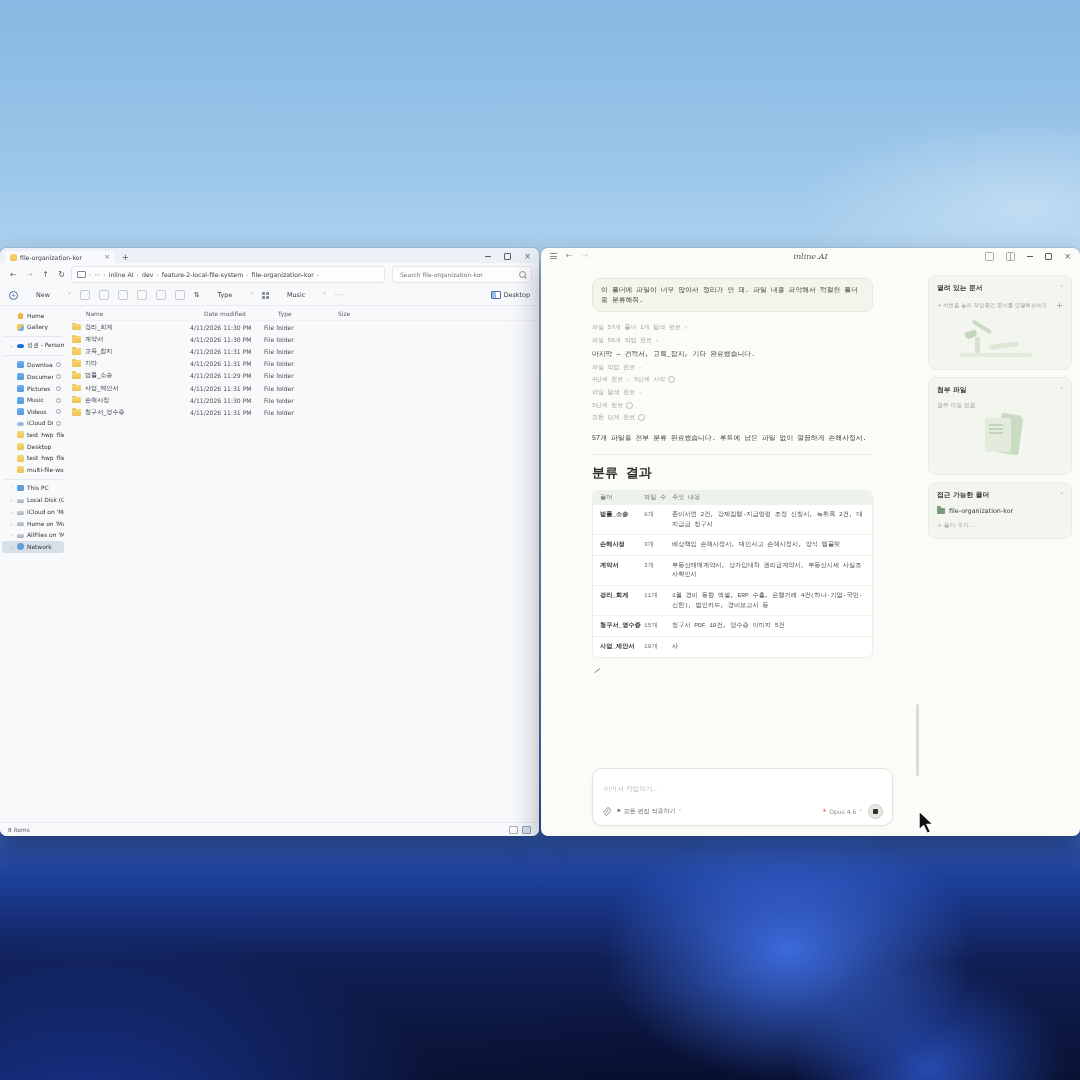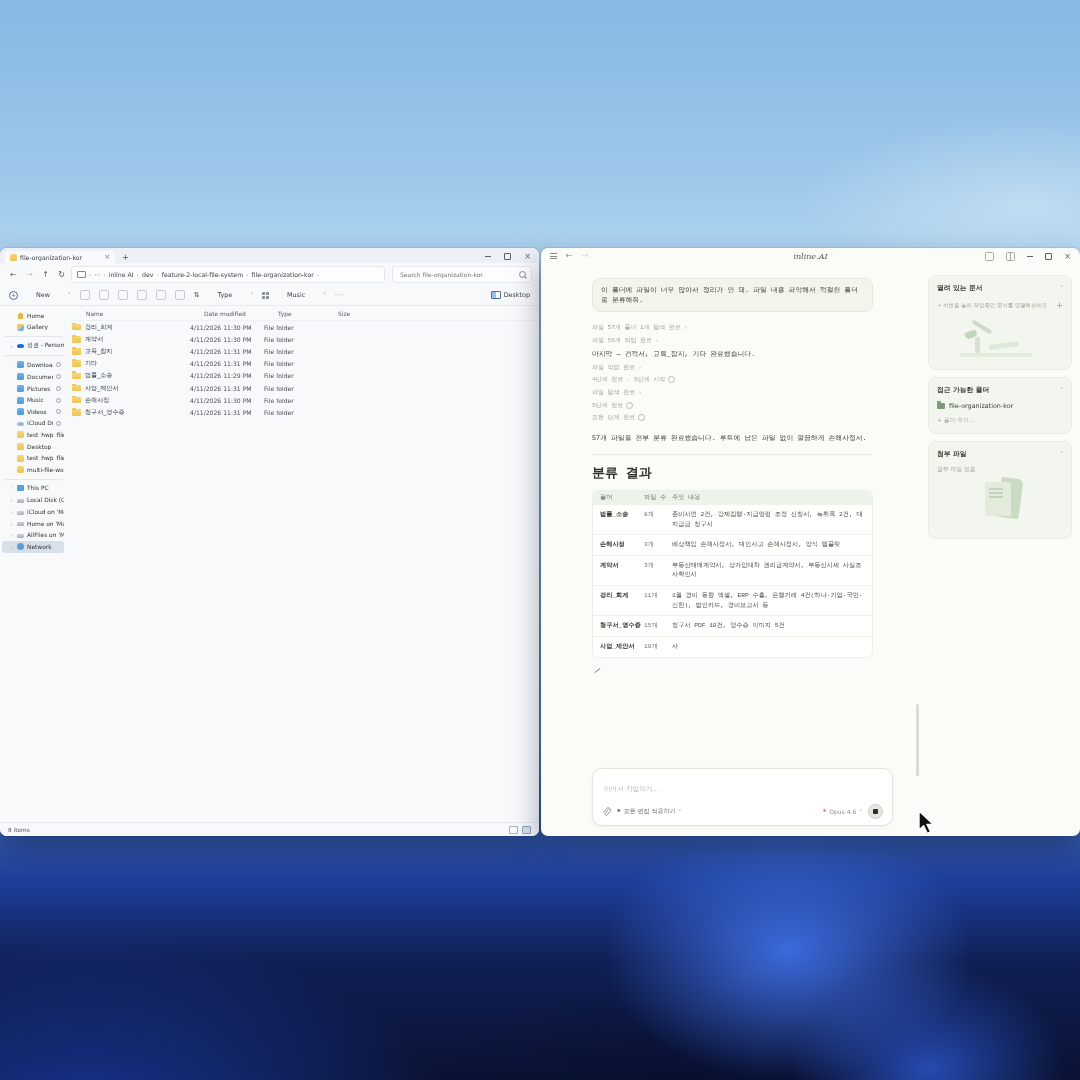"접근 가능한 폴더" div.card { order: before "첨부 파일" -> after "첨부 파일" }
